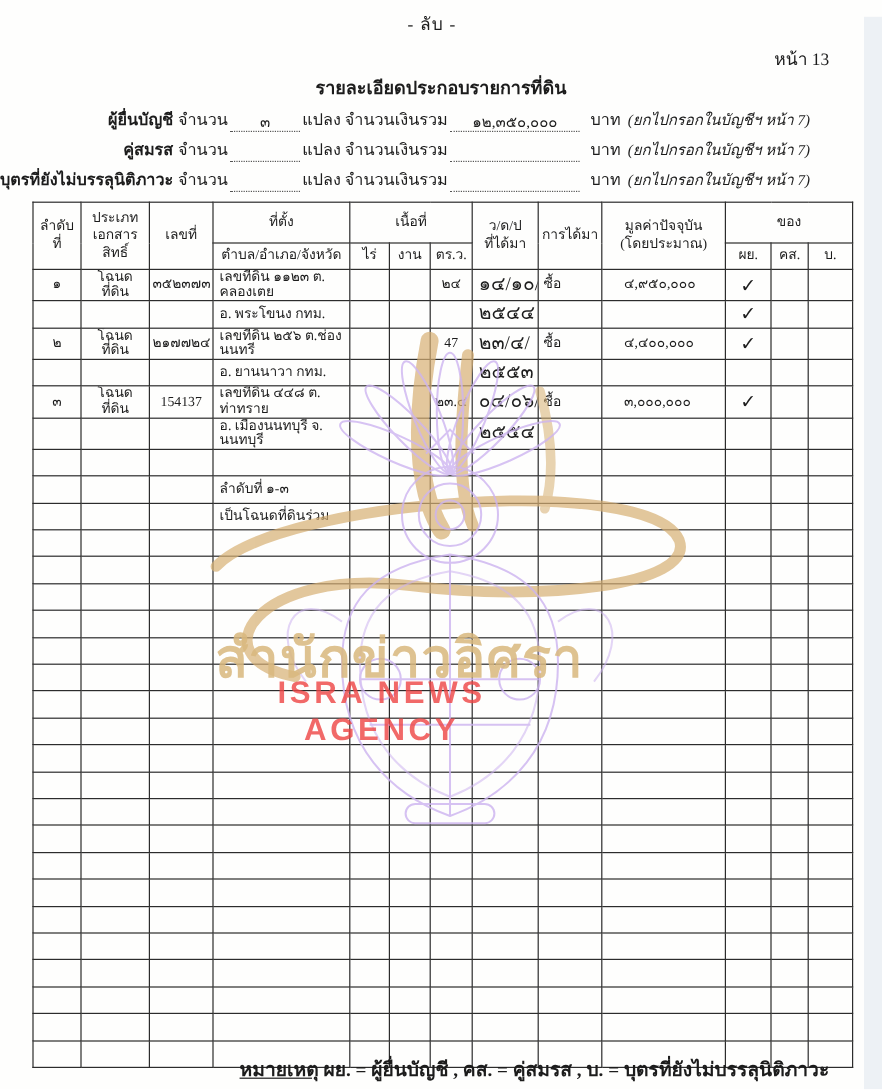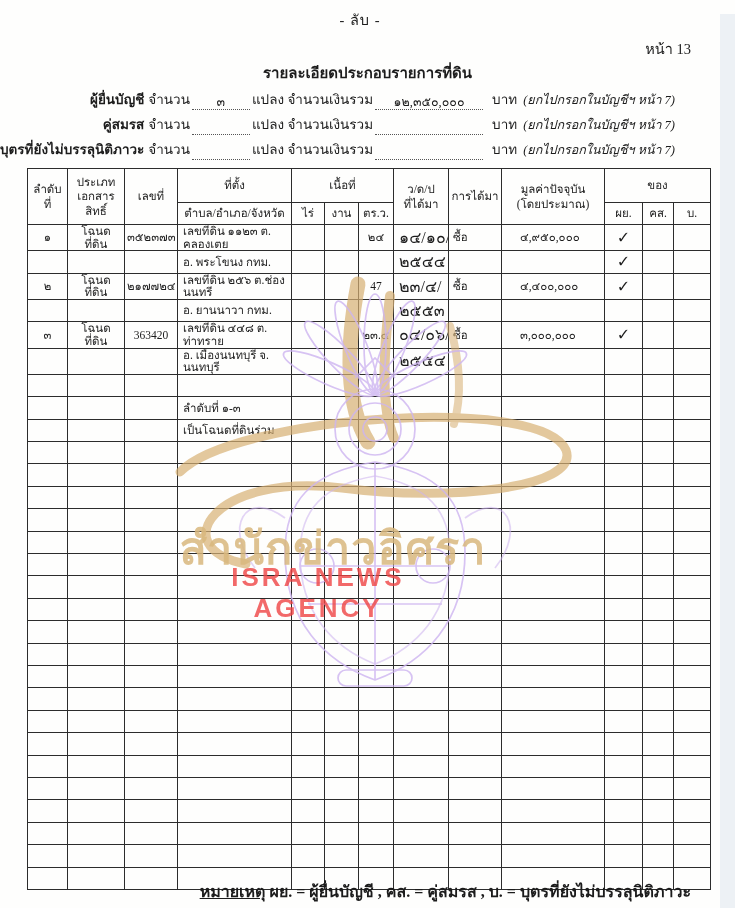"363420" td { text: 363420 -> 154137 }
